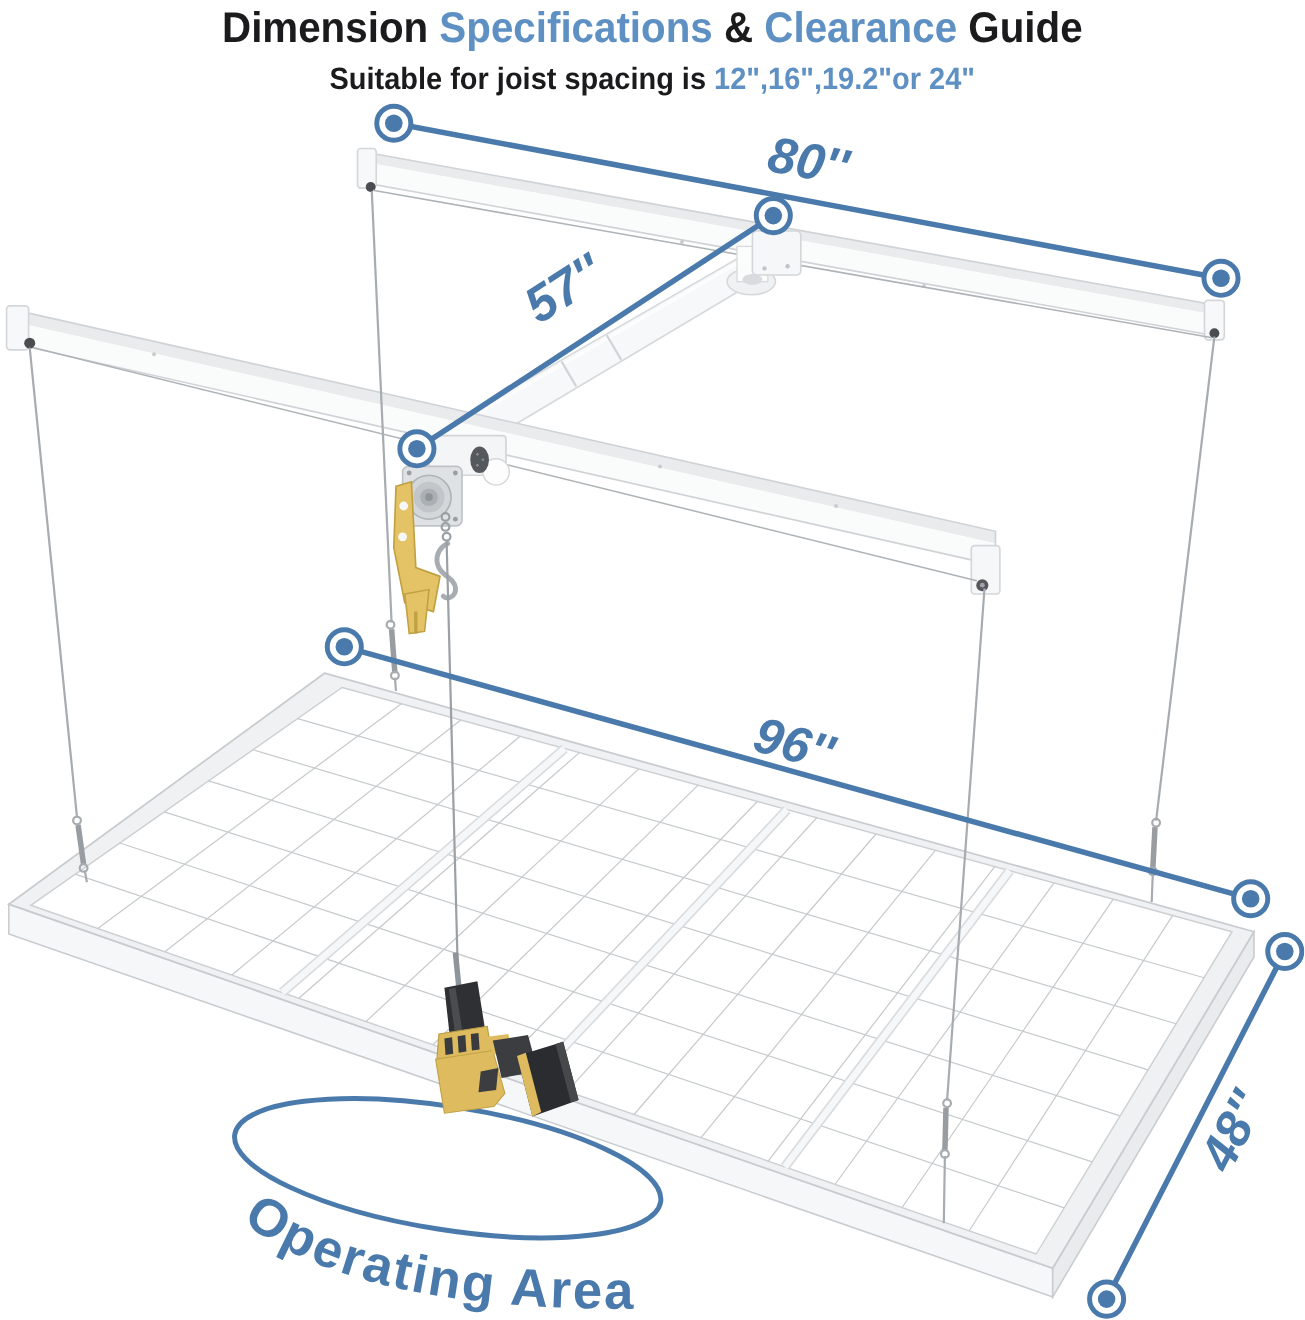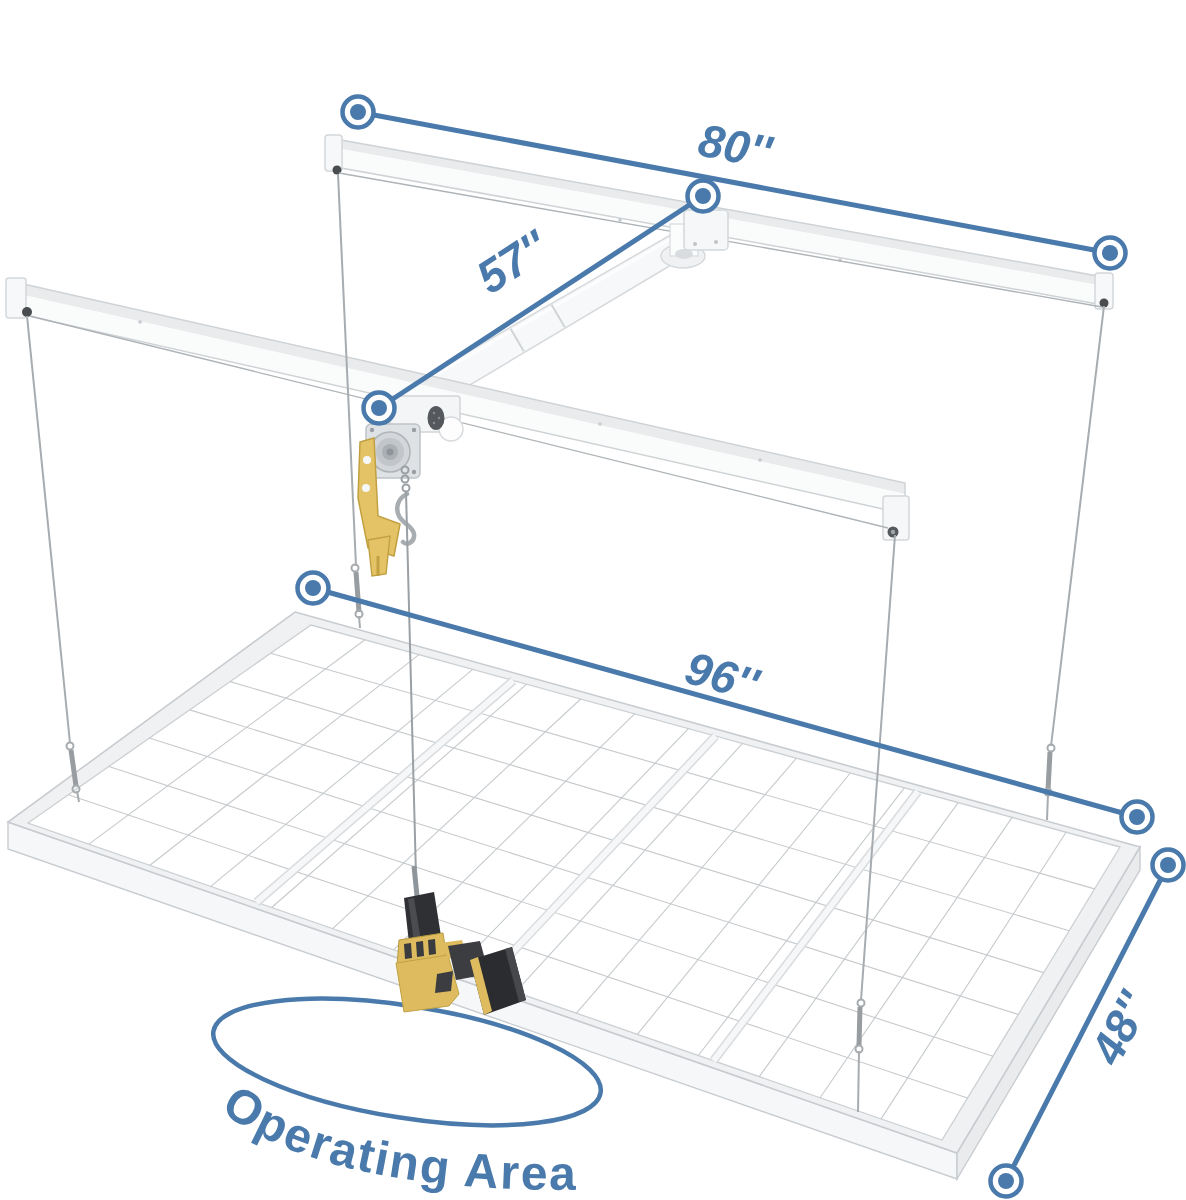"Dimension Specifications & Clearance" div.hdr { html: none -> <div> <div><span>Dimension </span><span>Specifications</span><span> &amp; </span><span>Clearance</span><span> Guide</span></div> <div><span>Suitable for joist spacing is </span><span>12",16",19.2"or 24"</span></div> </div> }
